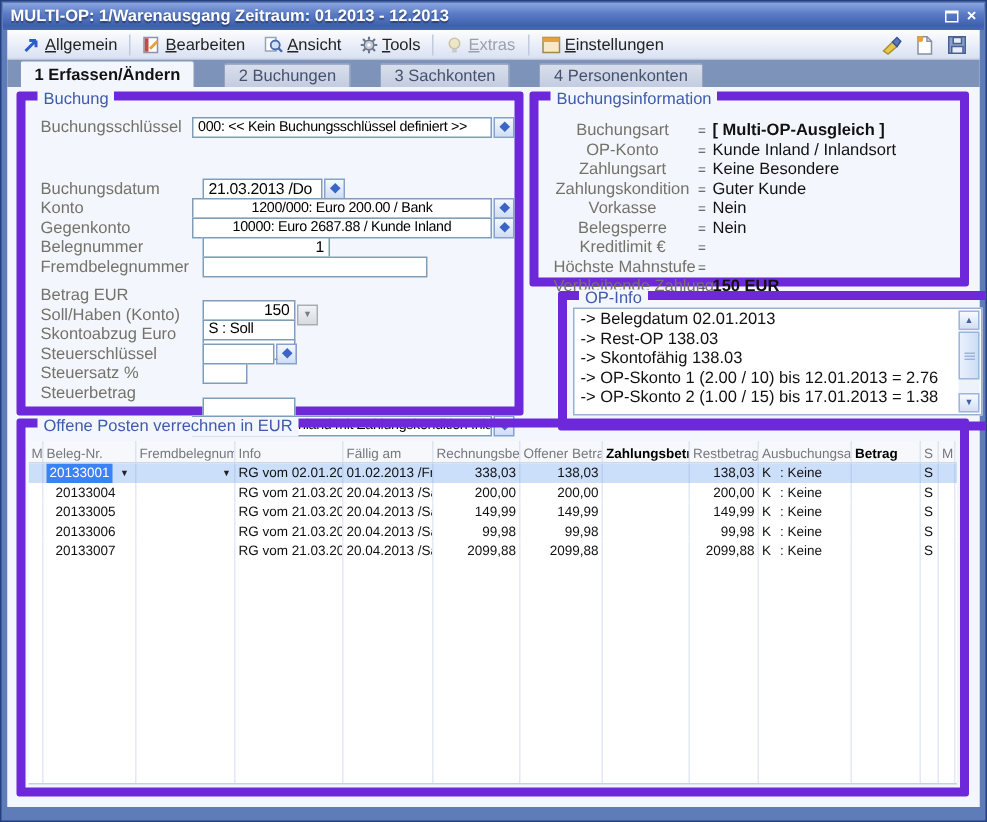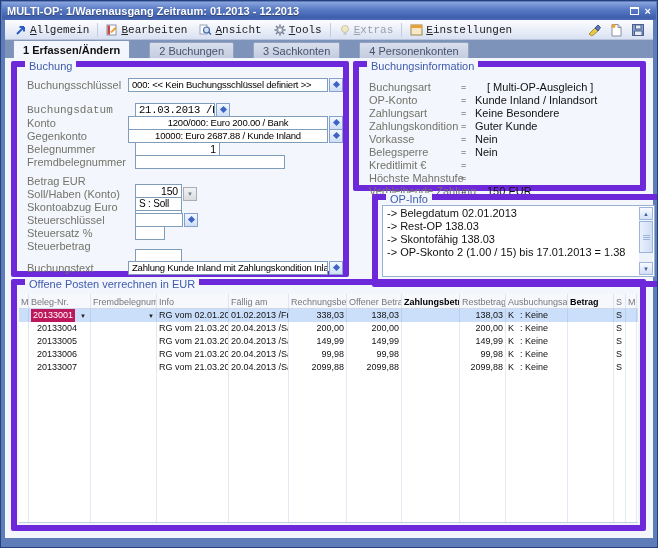"Allgemein" .menu-item { font-family: Liberation Mono, monospace -> none }
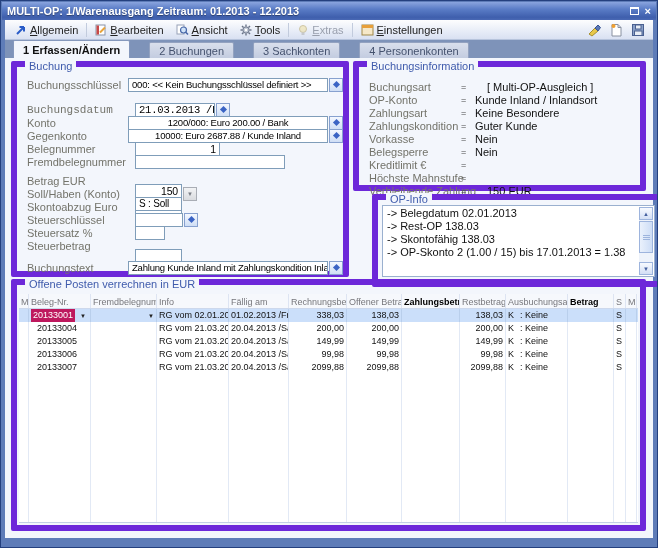"Buchungsart" .info-rows { text-align: none -> center }
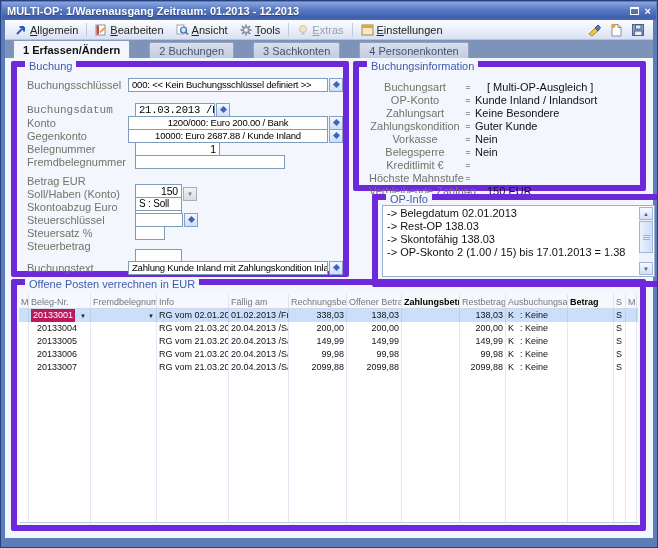"[ Multi-OP-Ausgleich ]" .b { font-weight: normal -> bold; margin-left: 12px -> none }
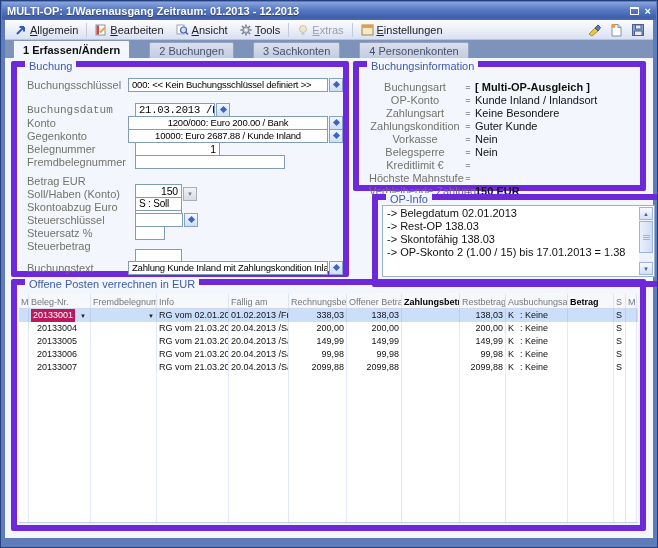"Buchungsdatum" .mt12 { font-family: Liberation Mono, monospace -> none; margin-top: 12px -> 28px }
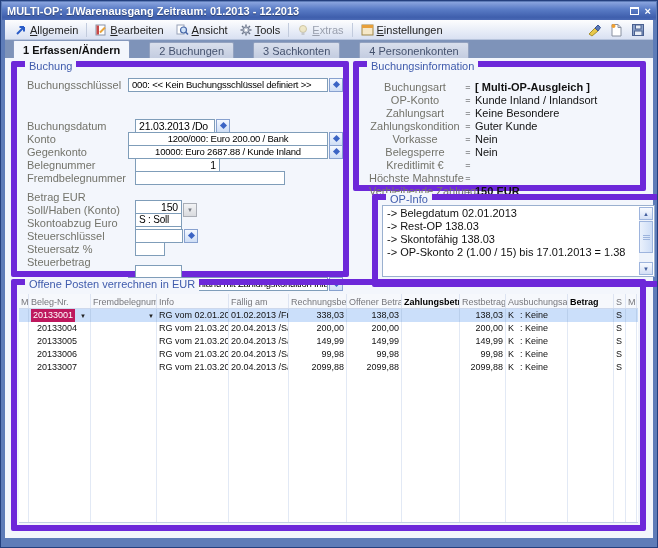"150" .w62 { width: 47px -> 62px }
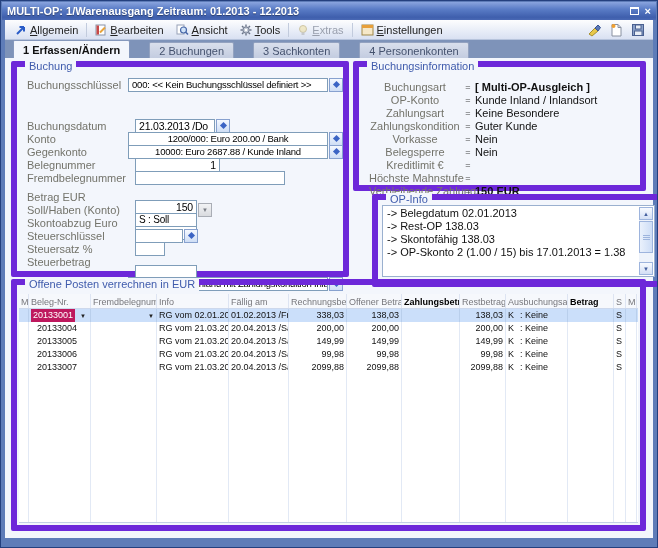"-> OP-Skonto 1 (2.00 /" div.op-line { html: none -> <div>-&gt; OP-Skonto 1 (2.00 / 10) bis 12.01.2013 = 2.76</div> }
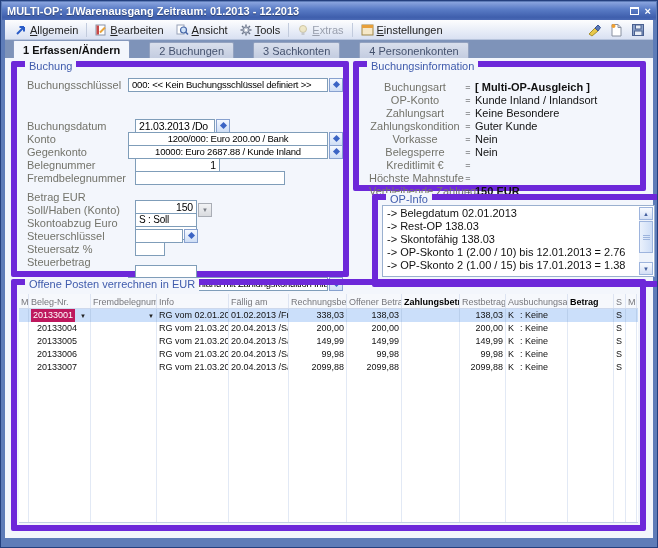"20133001" .selbox { background: #be185d -> #3b82f6 }
